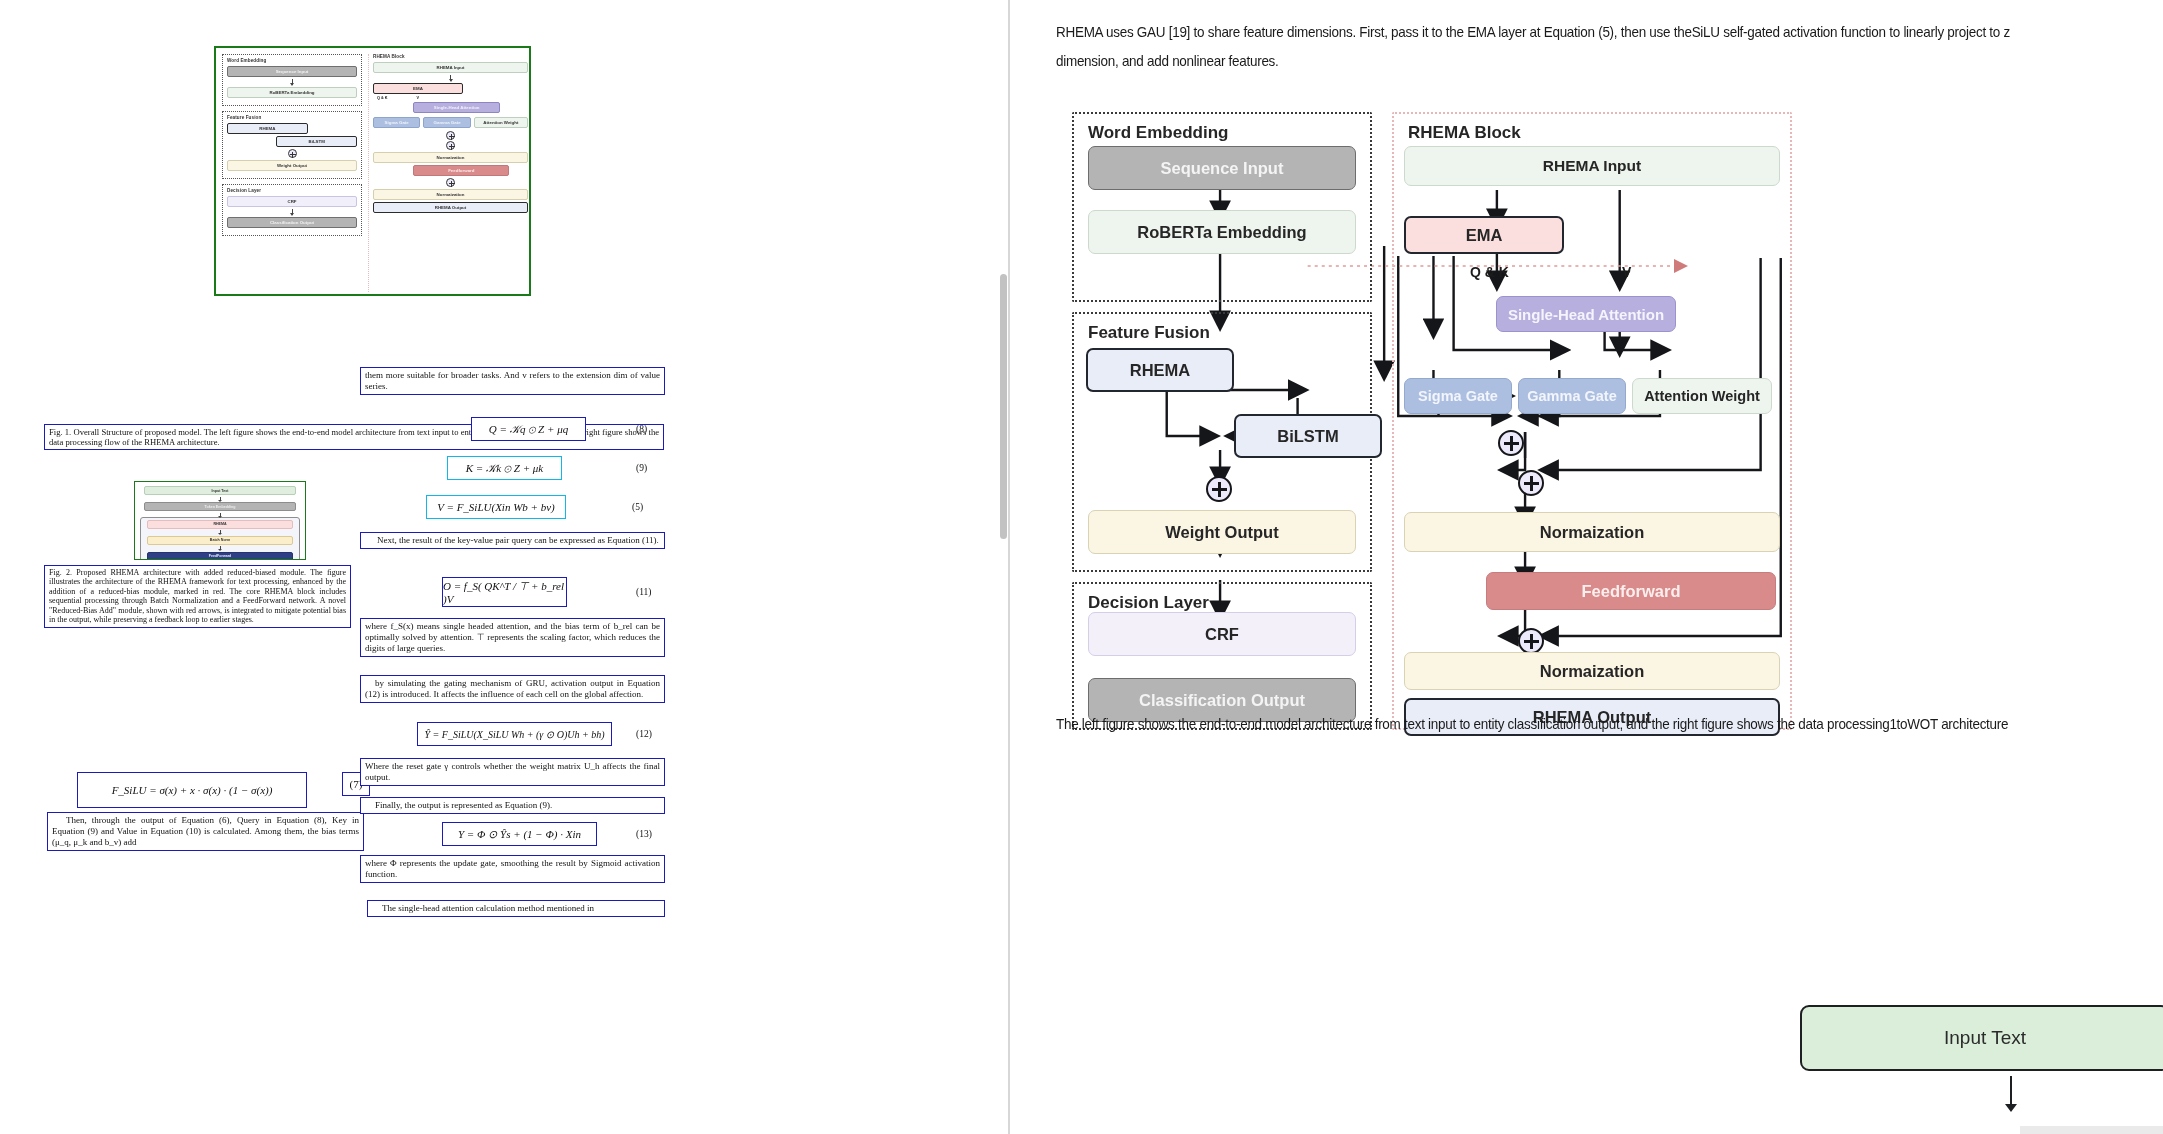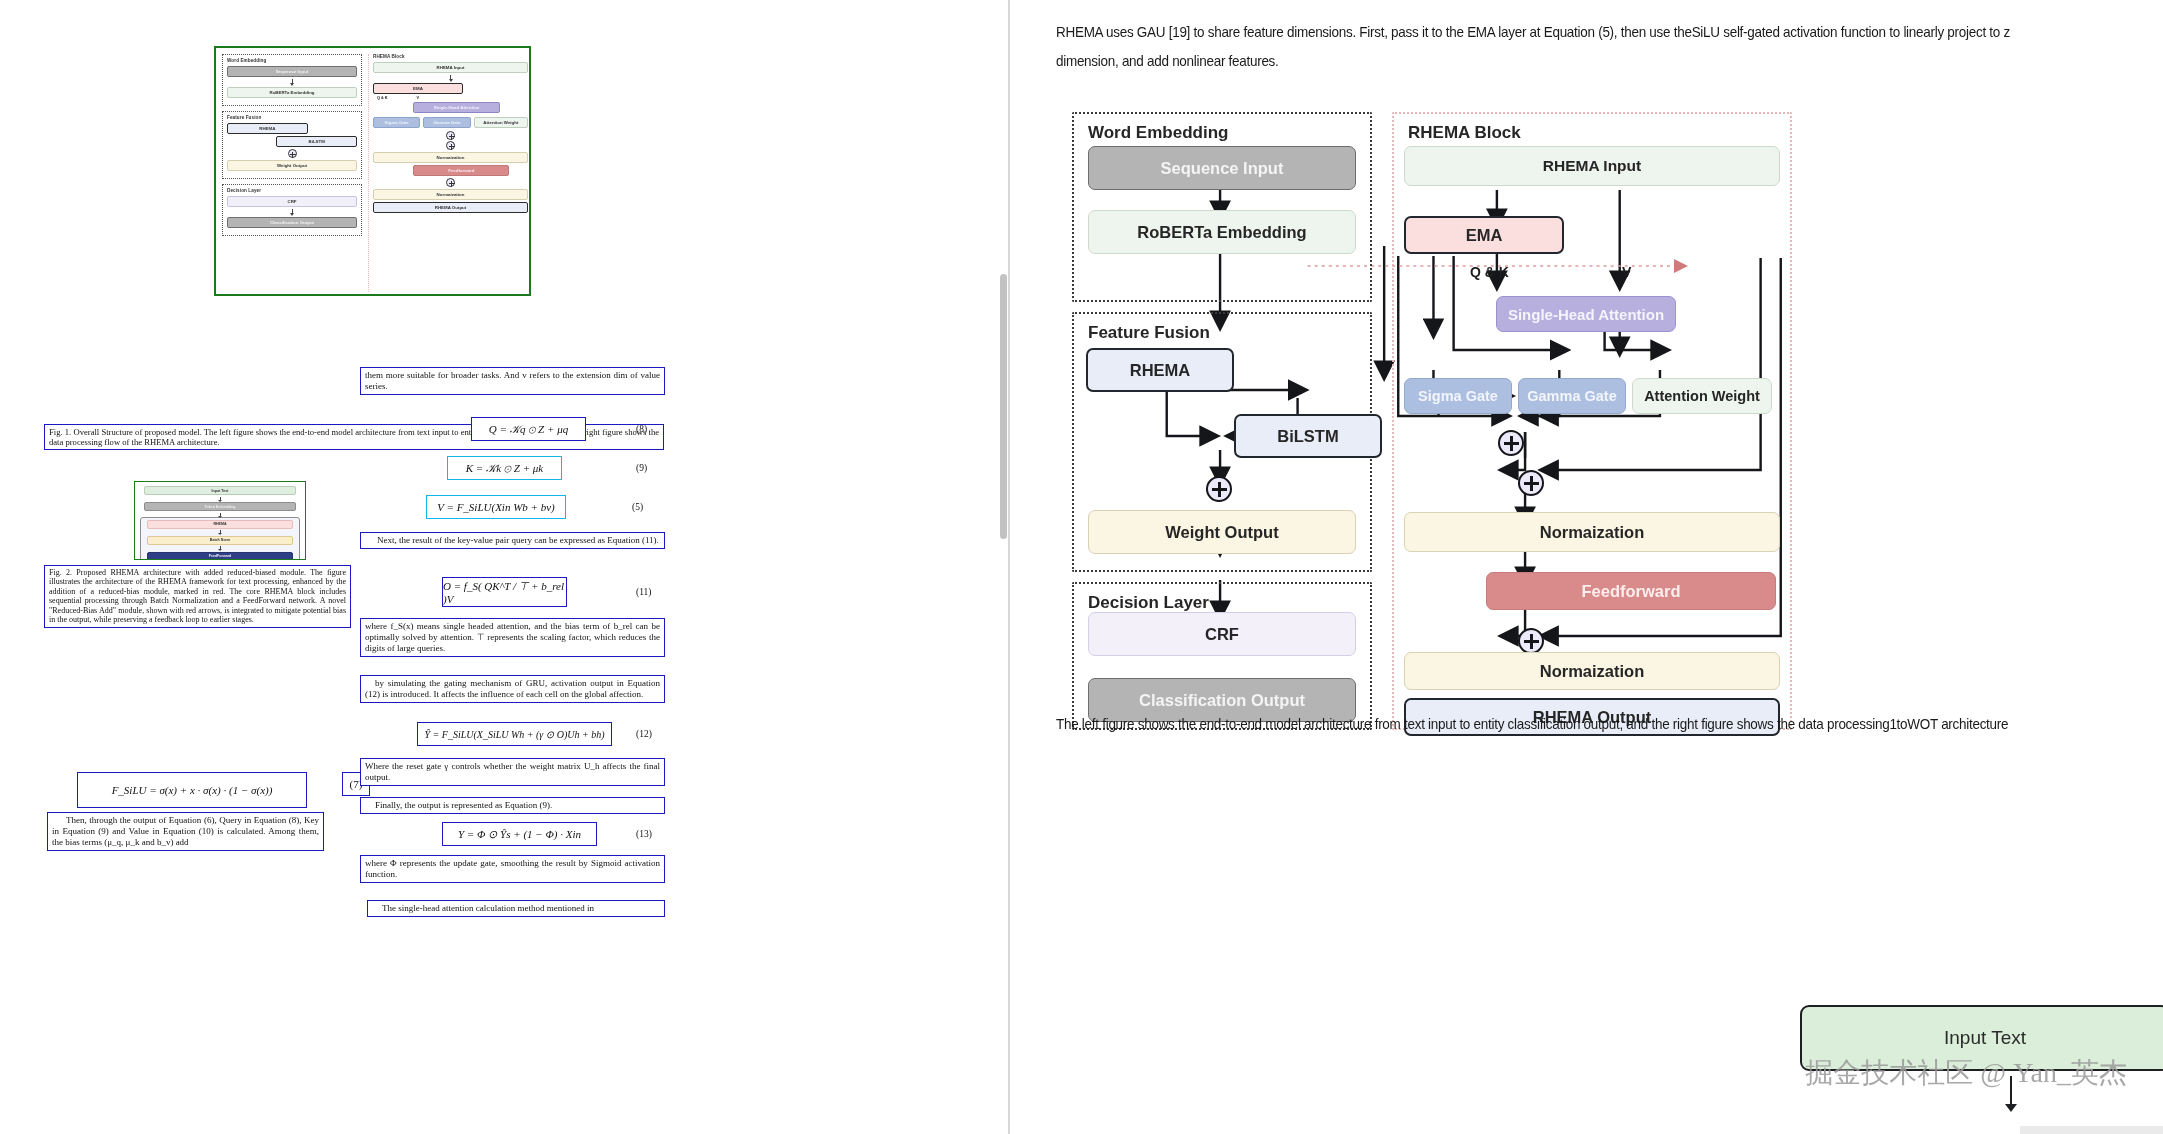"Then, through the output of" div.txt-box { width: 277px -> 317px }
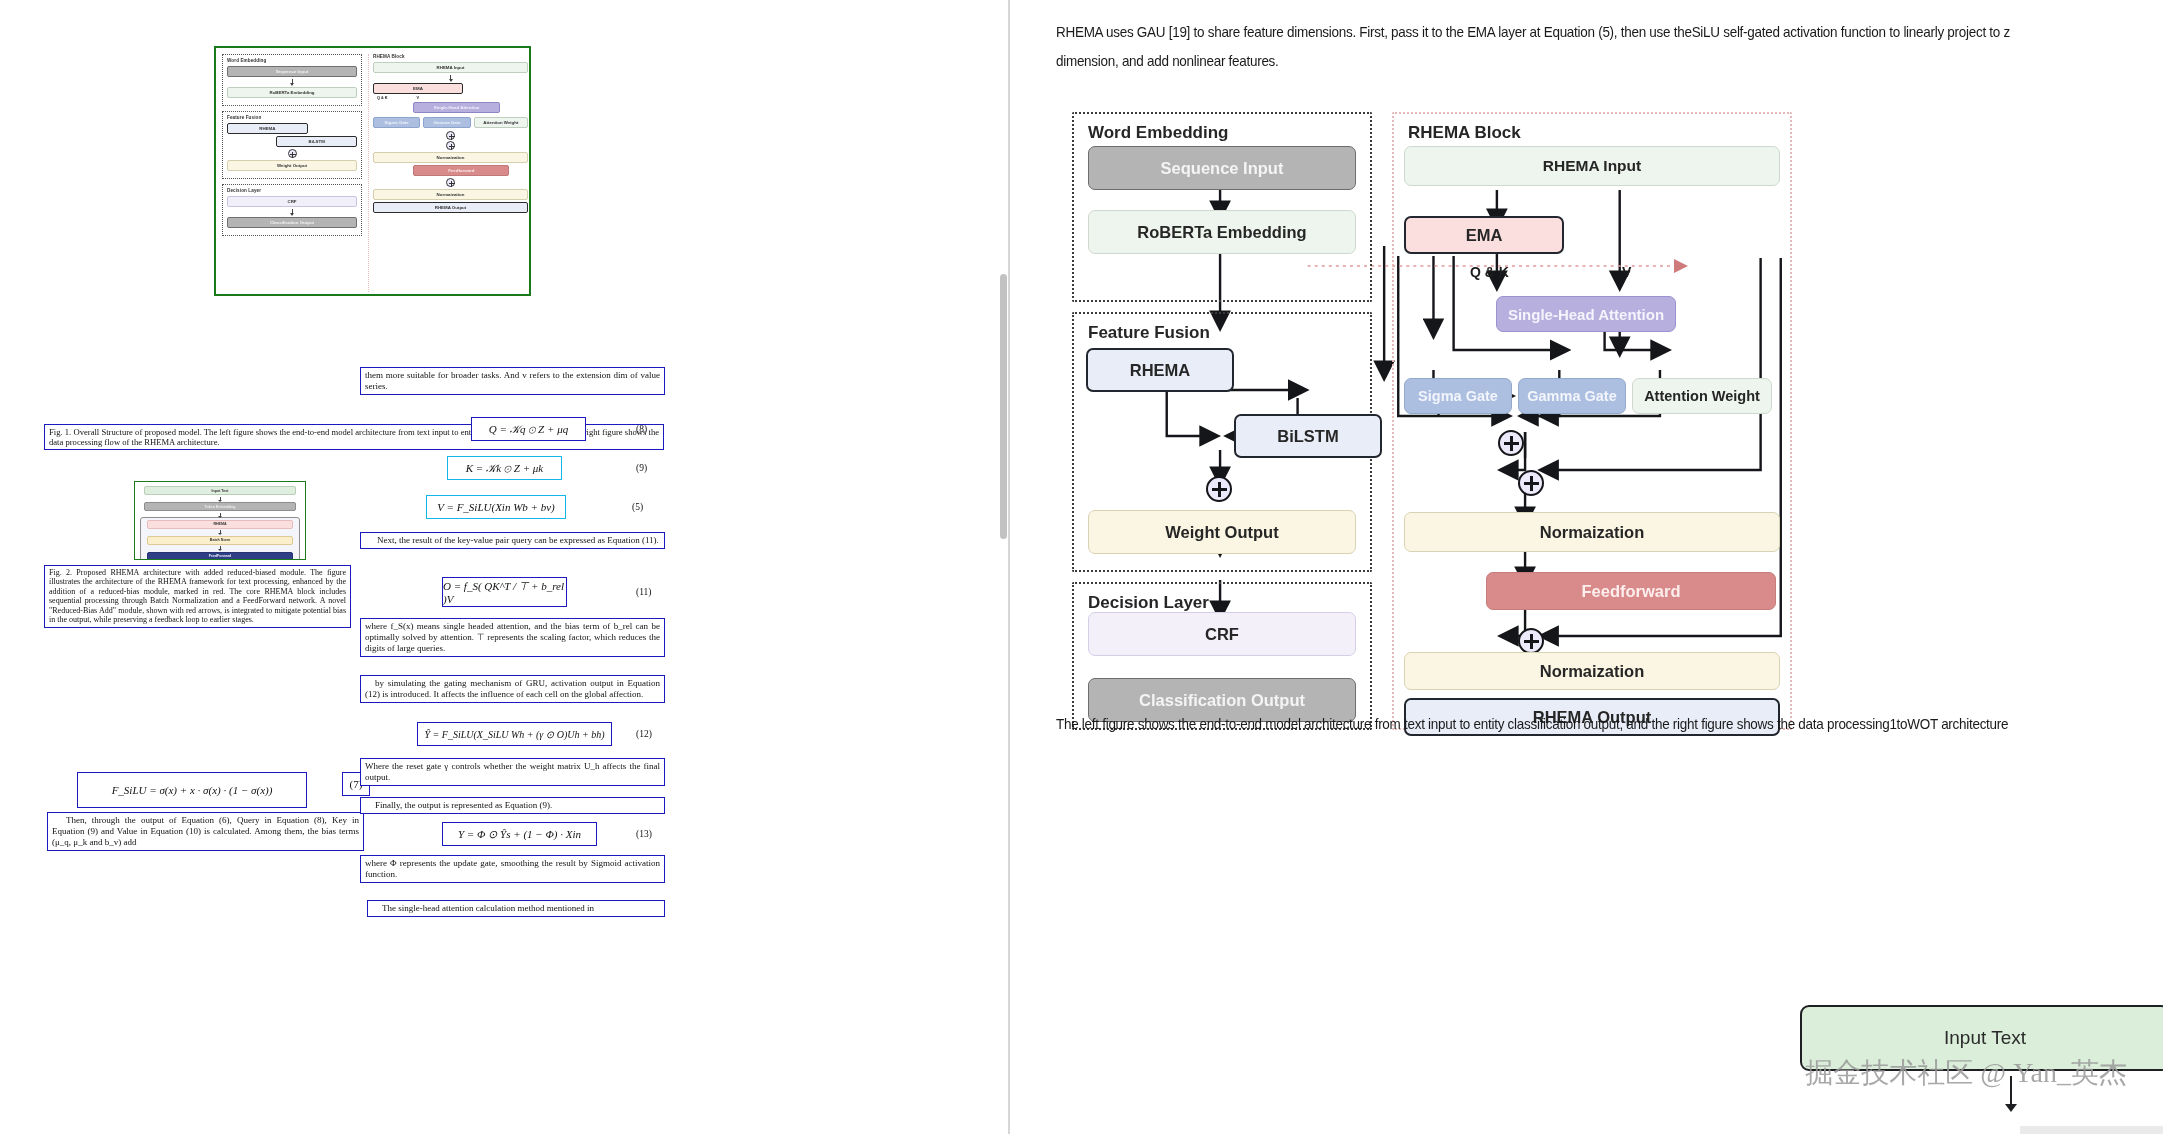"掘金技术社区 @ Yan_英杰" div.watermark { html: <div>掘金技术社区 @ Yan_英杰</div> -> none }
